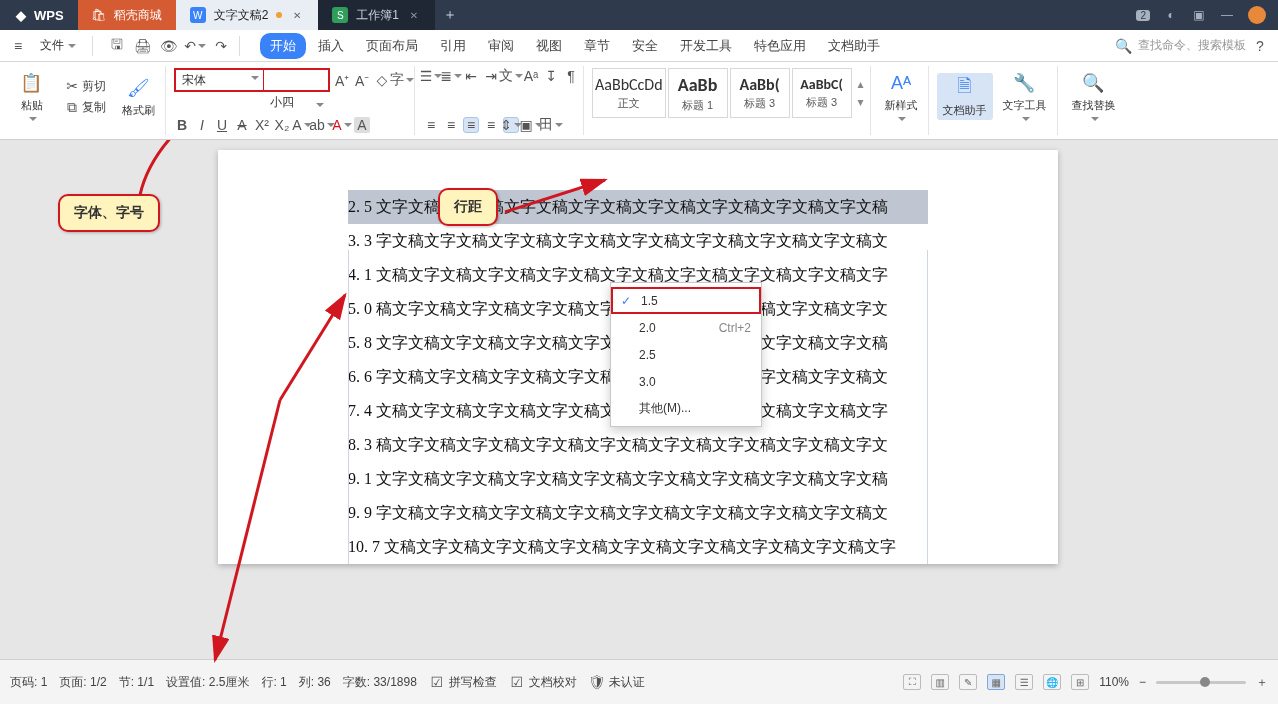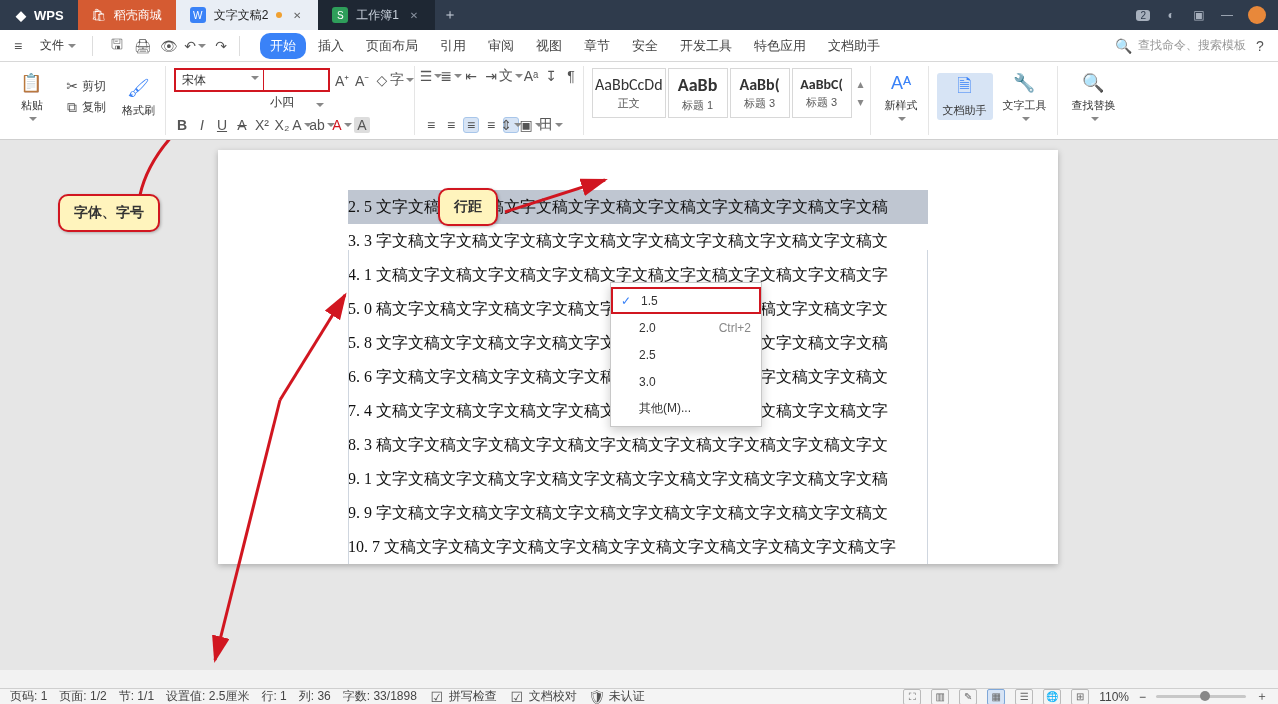"页码: 1" .statusbar { height: 16px -> 45px }
